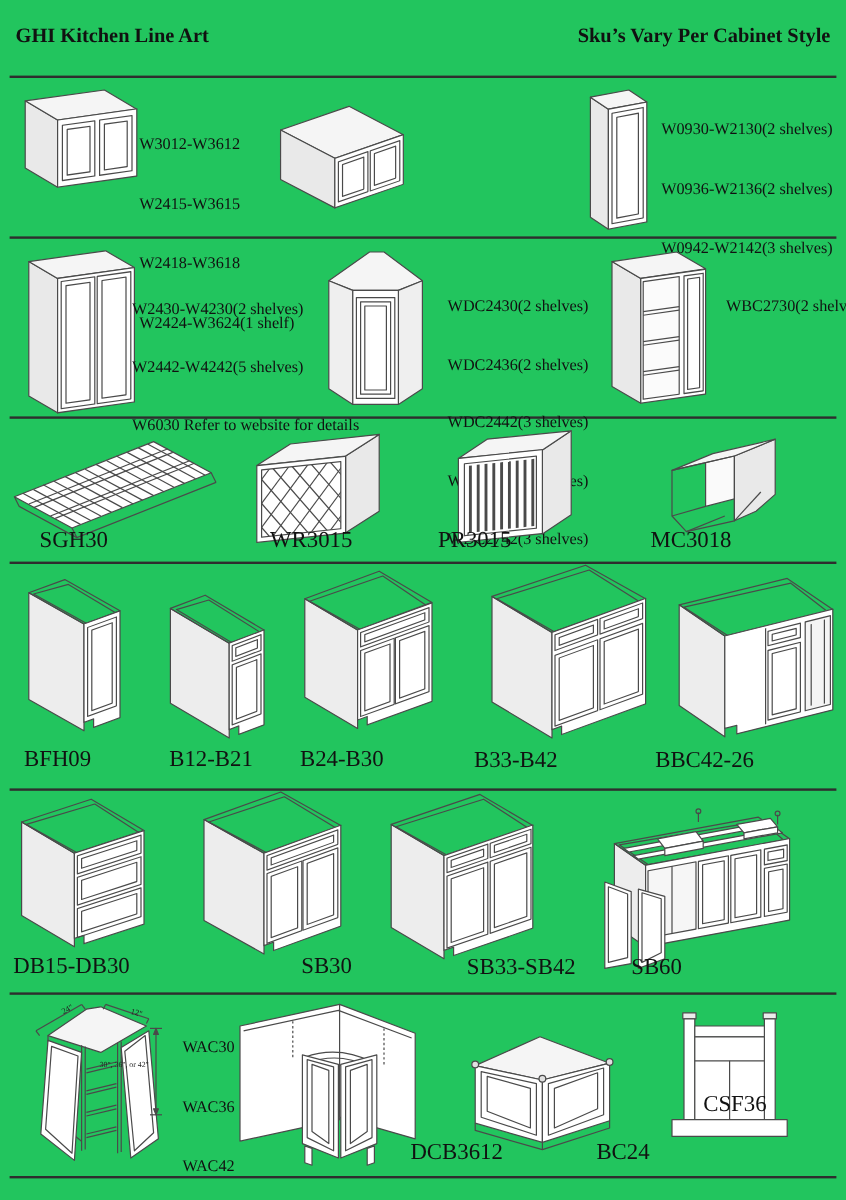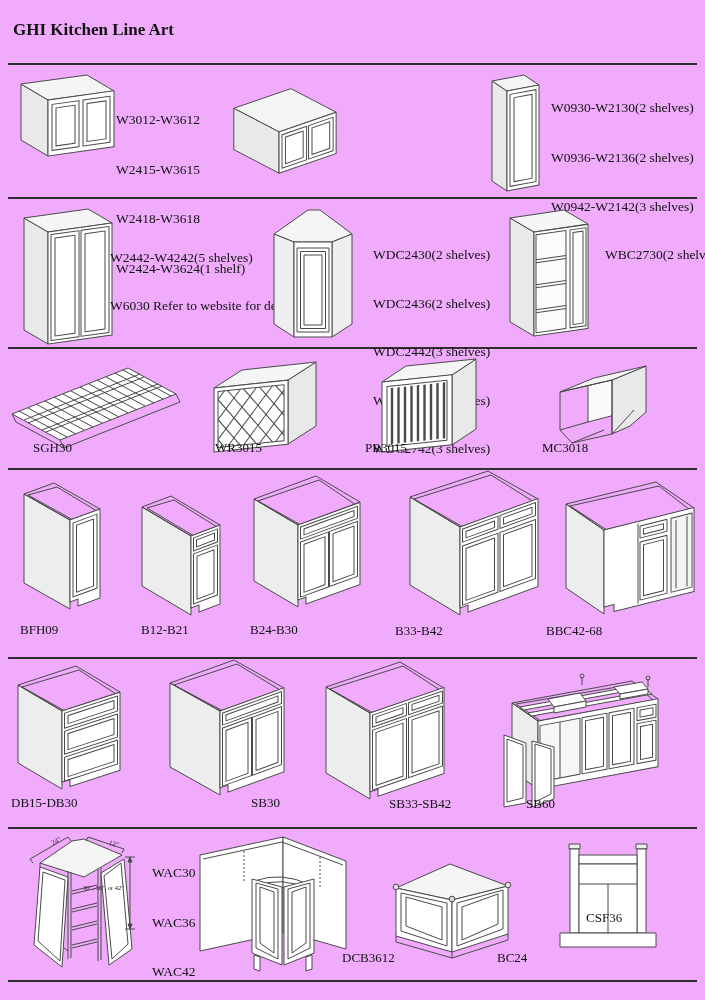"GHI Kitchen Line Art" .page { background: #f0abfc -> #22c55e }
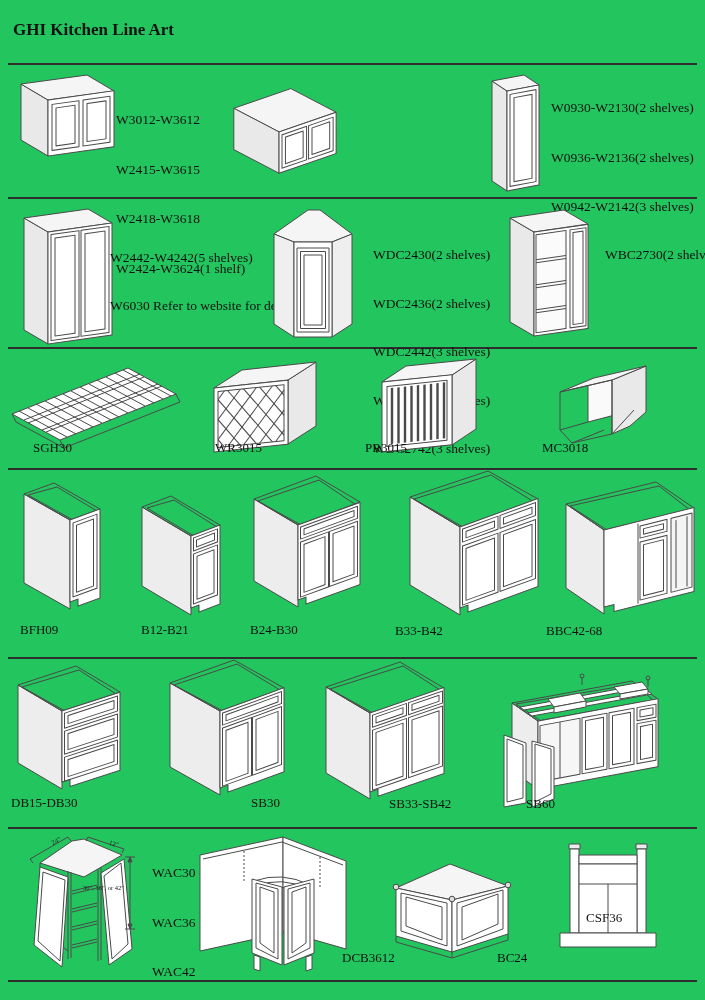"Sku’s Vary Per Cabinet Style" div.hdr { html: none -> <div>Sku’s Vary Per Cabinet Style</div> }
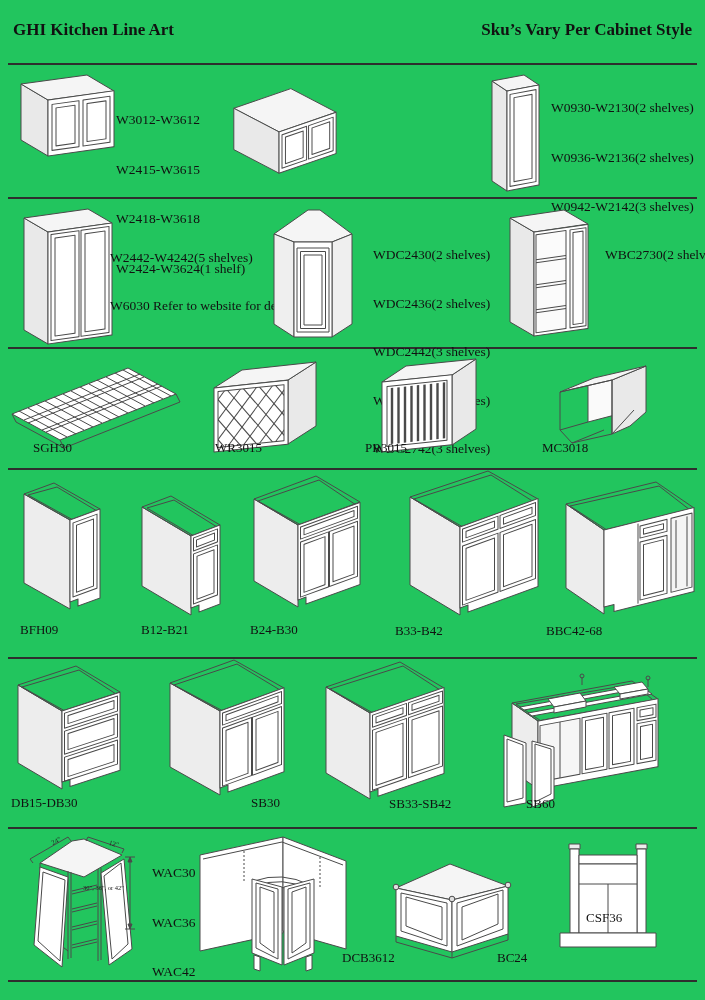"W2430-W4230(2 shelves)" div { html: none -> <div>W2430-W4230(2 shelves)</div> }
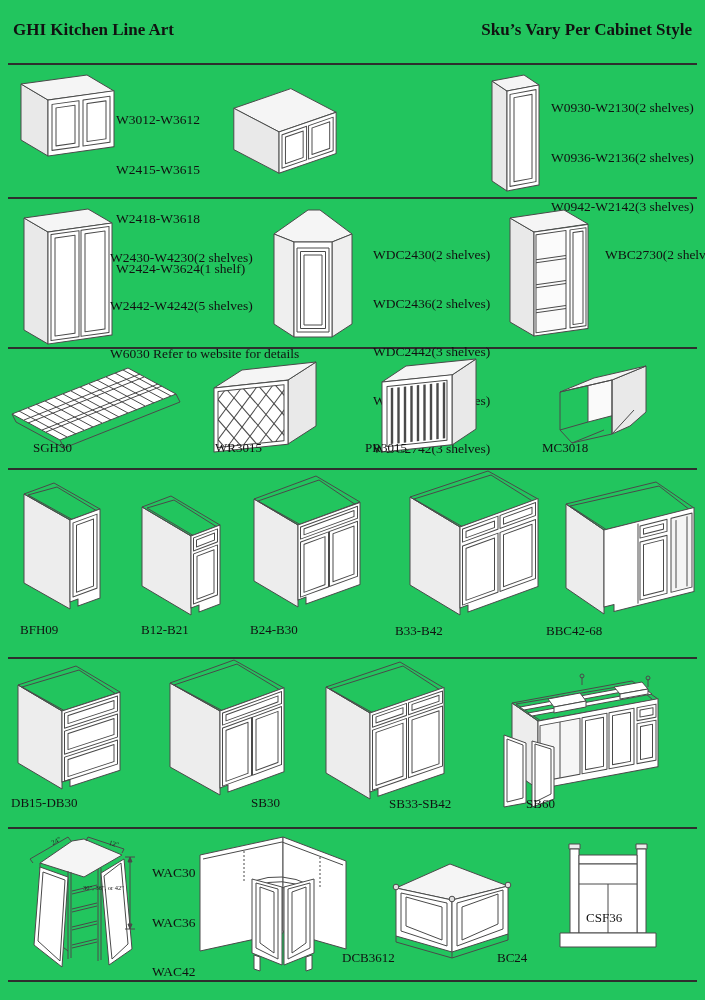"SGH30" .cap { font-size: 13px -> 19px }
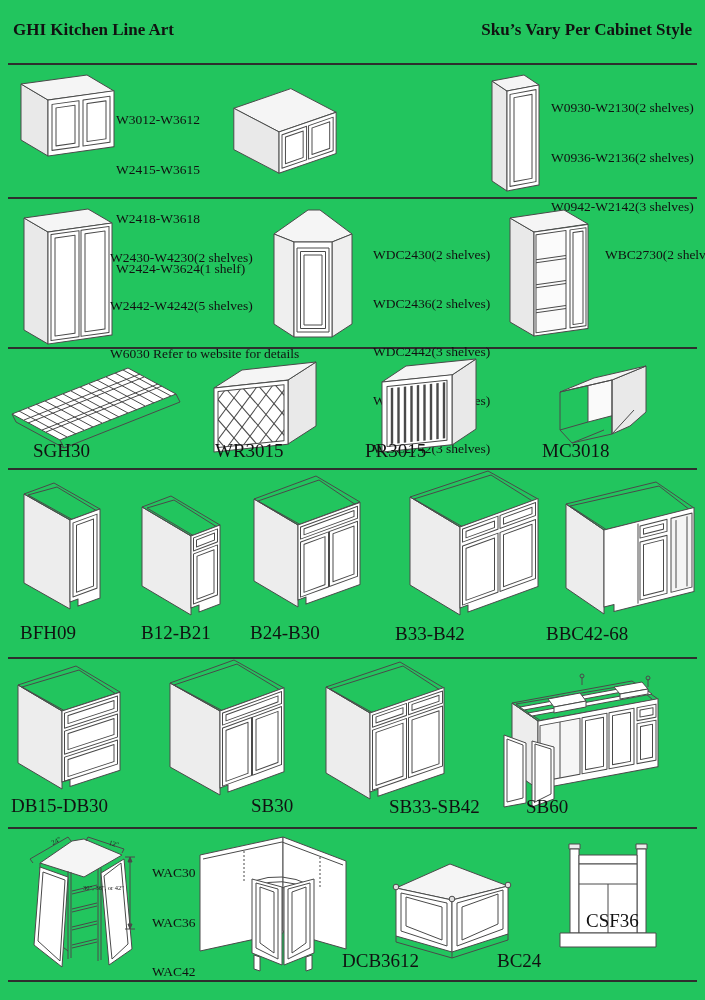"WR3015" div.cap { left: 215px -> 225px }
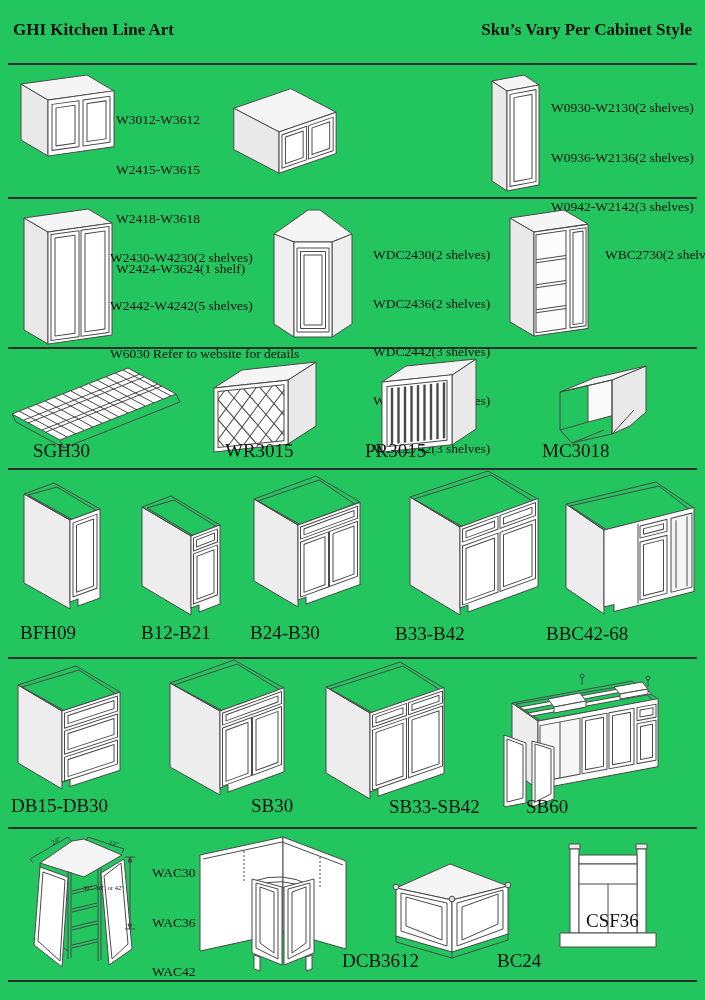"BBC42-68" div.cap { text: BBC42-68 -> BBC42-26 }
